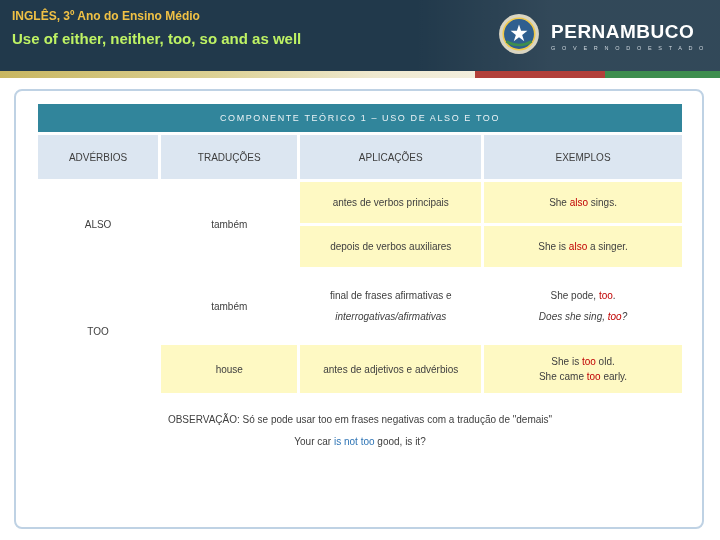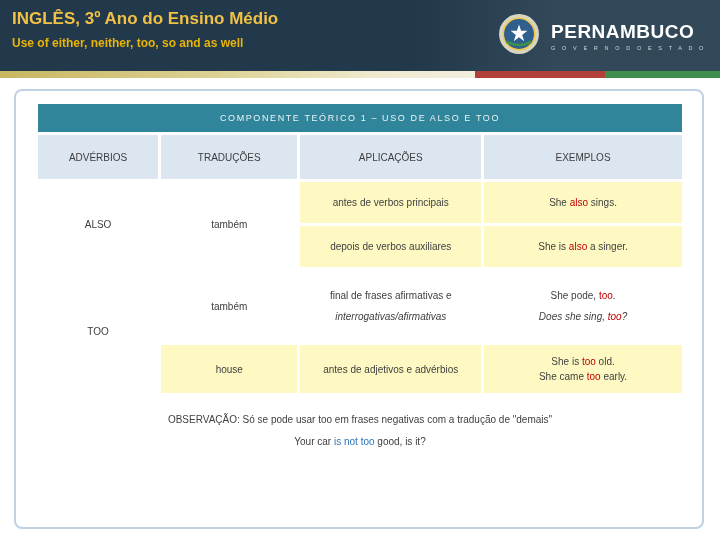"INGLÊS, 3º Ano do Ensino" .title { font-size: 17px -> 12px }
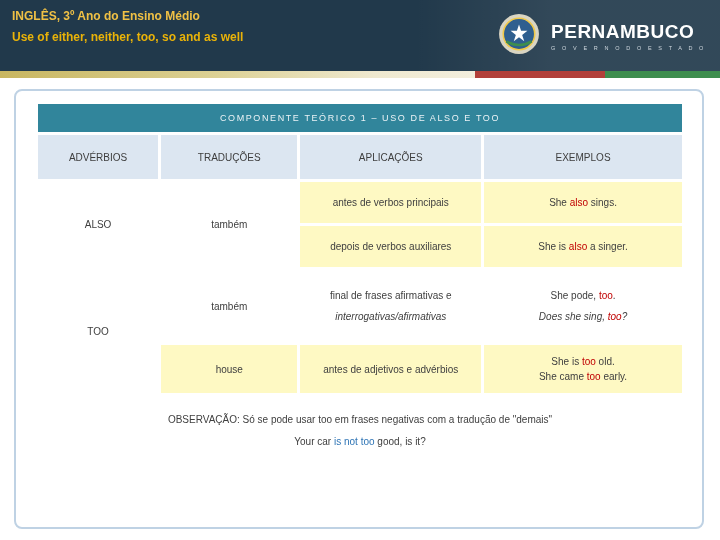"Use of either, neither, too," .subtitle { color: #eab308 -> #bef264; font-size: 12px -> 15px }
